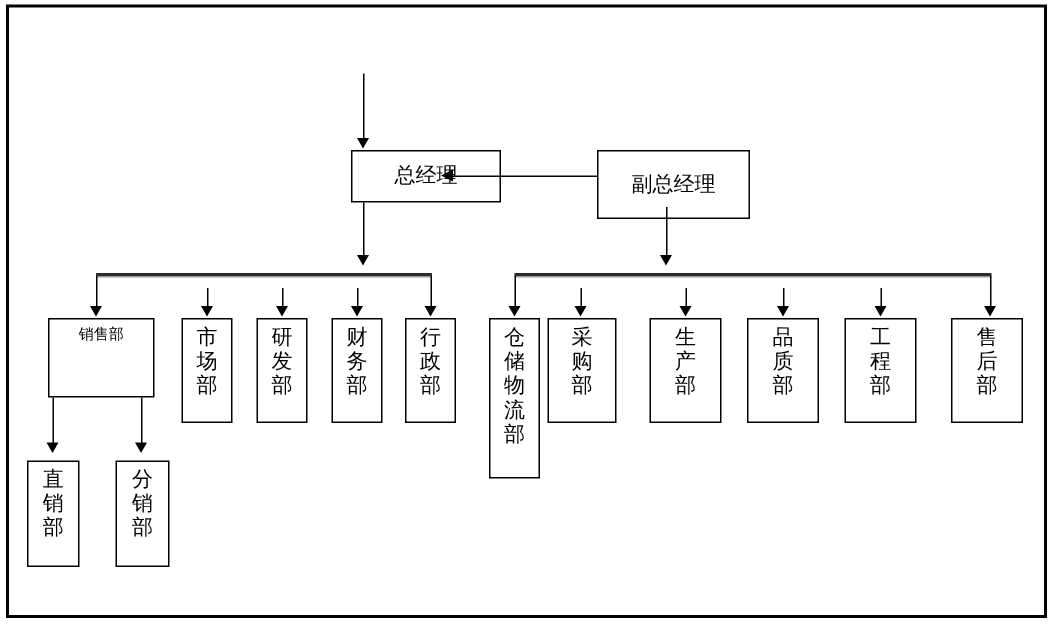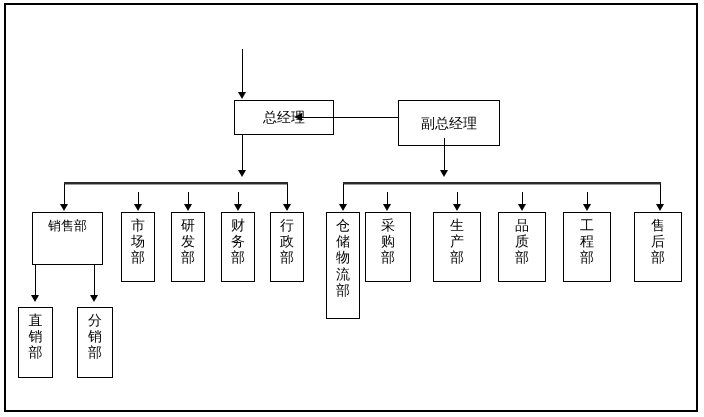"销售部" .node.horiz-top .label { font-size: 13px -> 10px }
